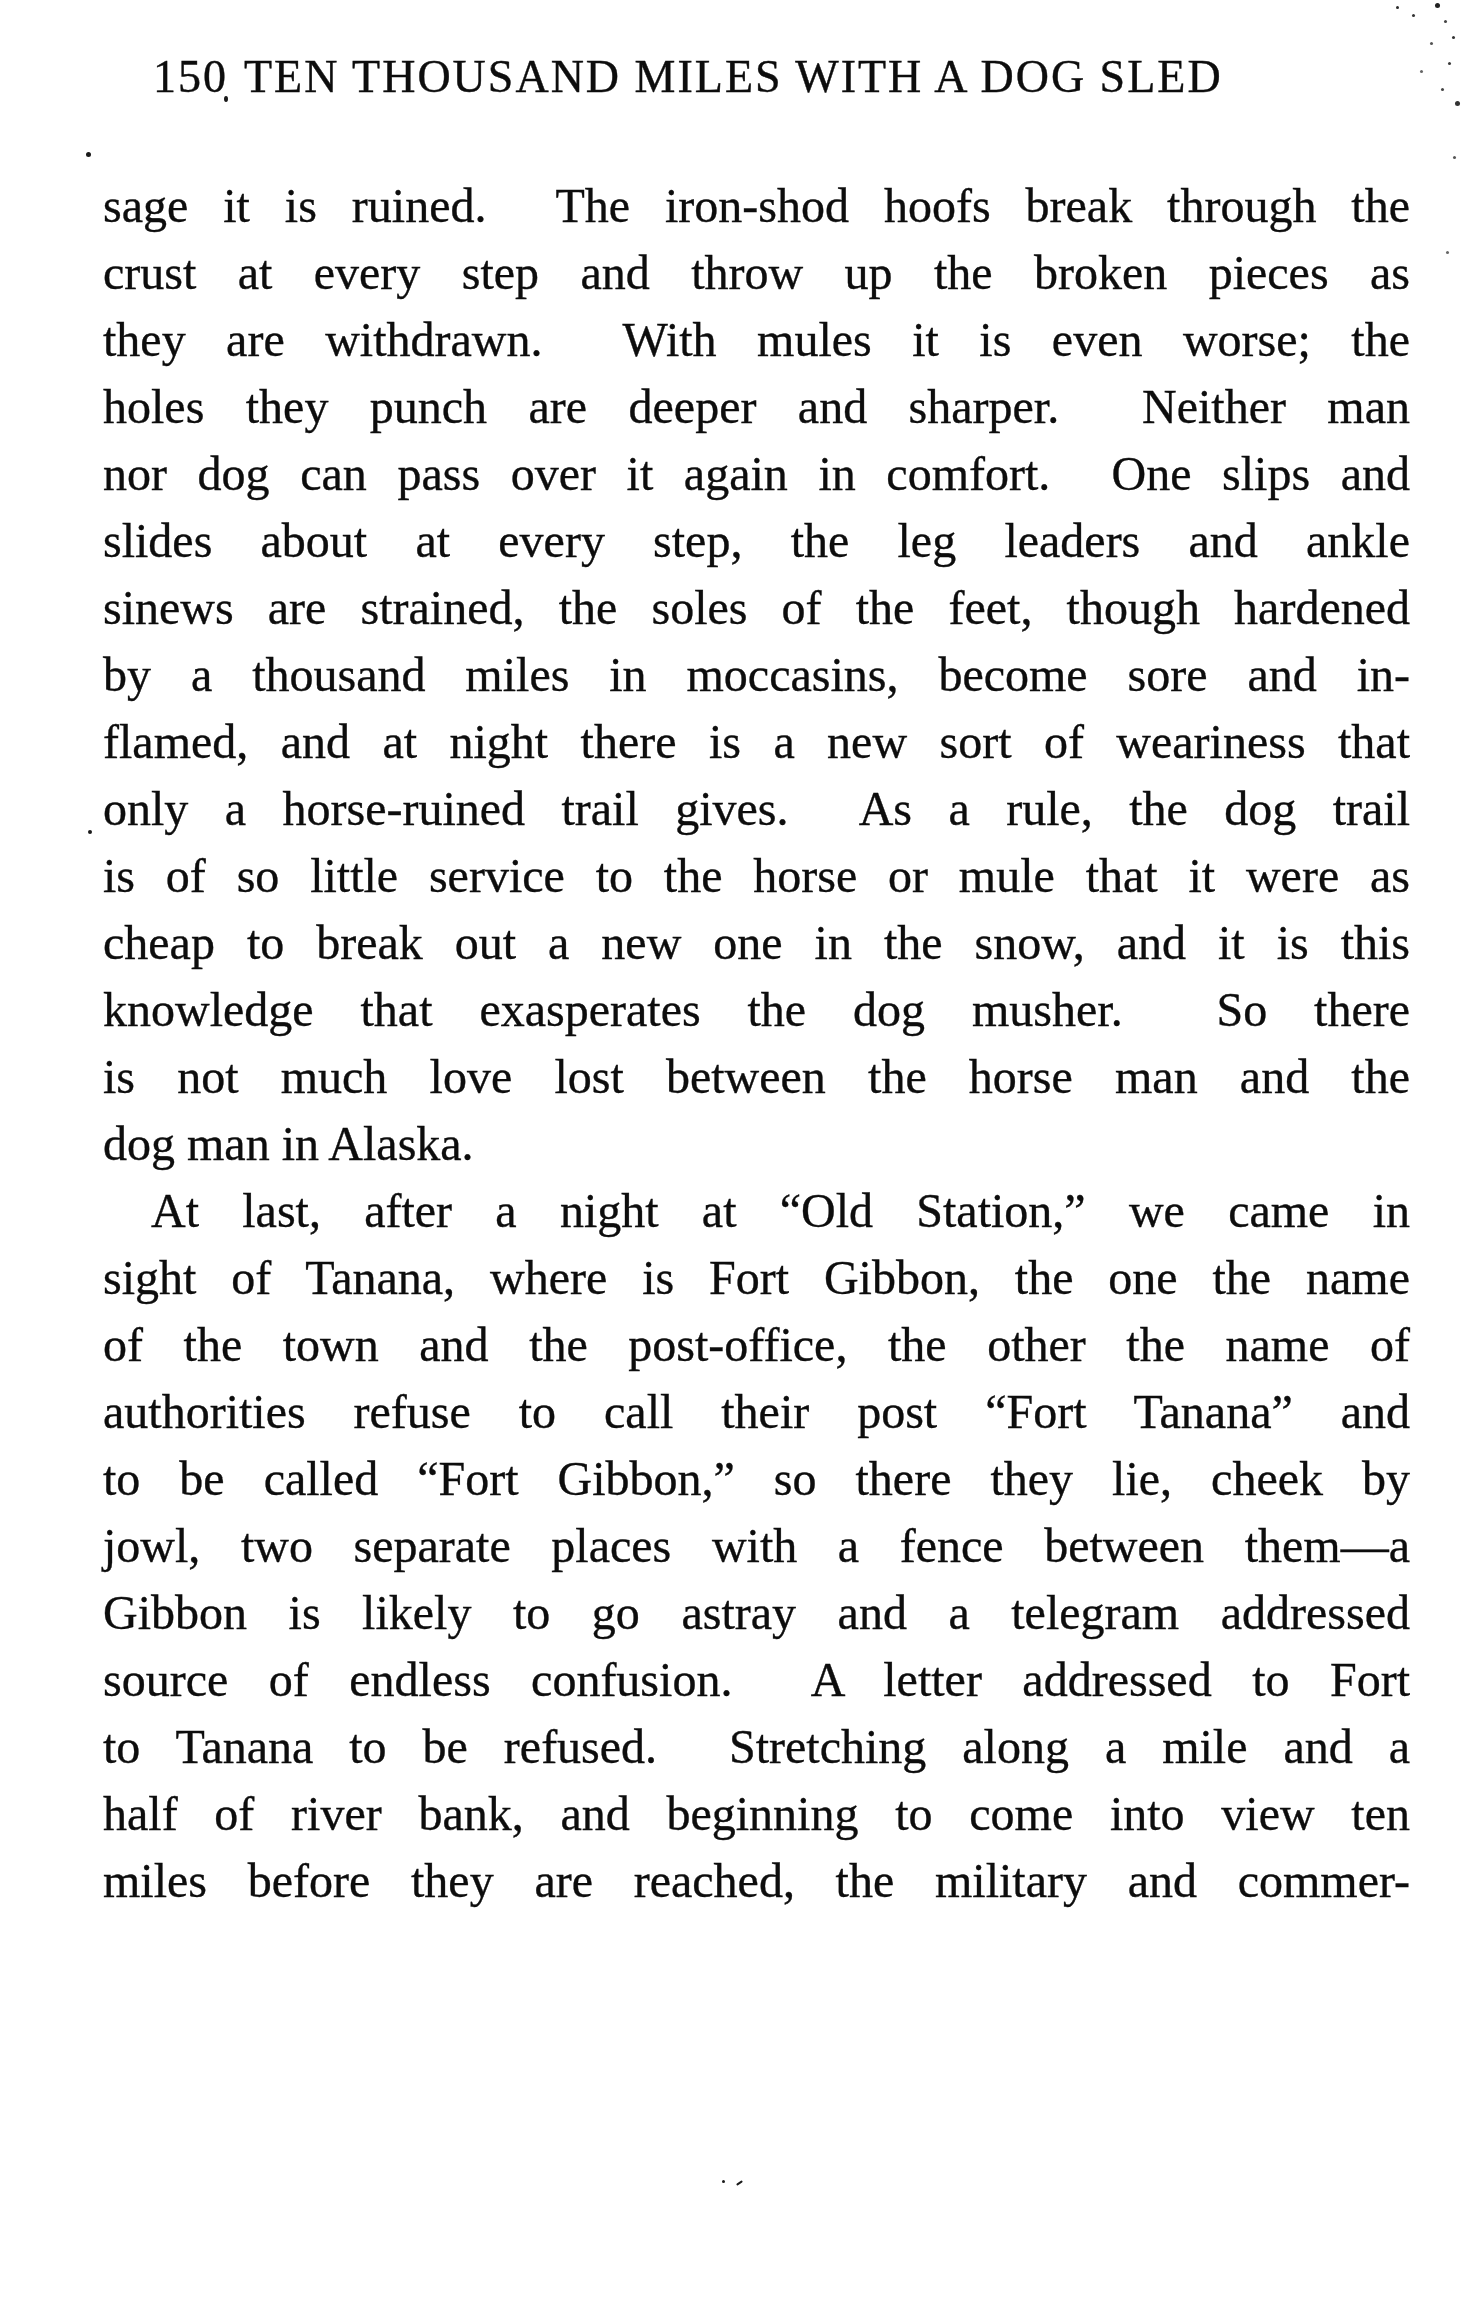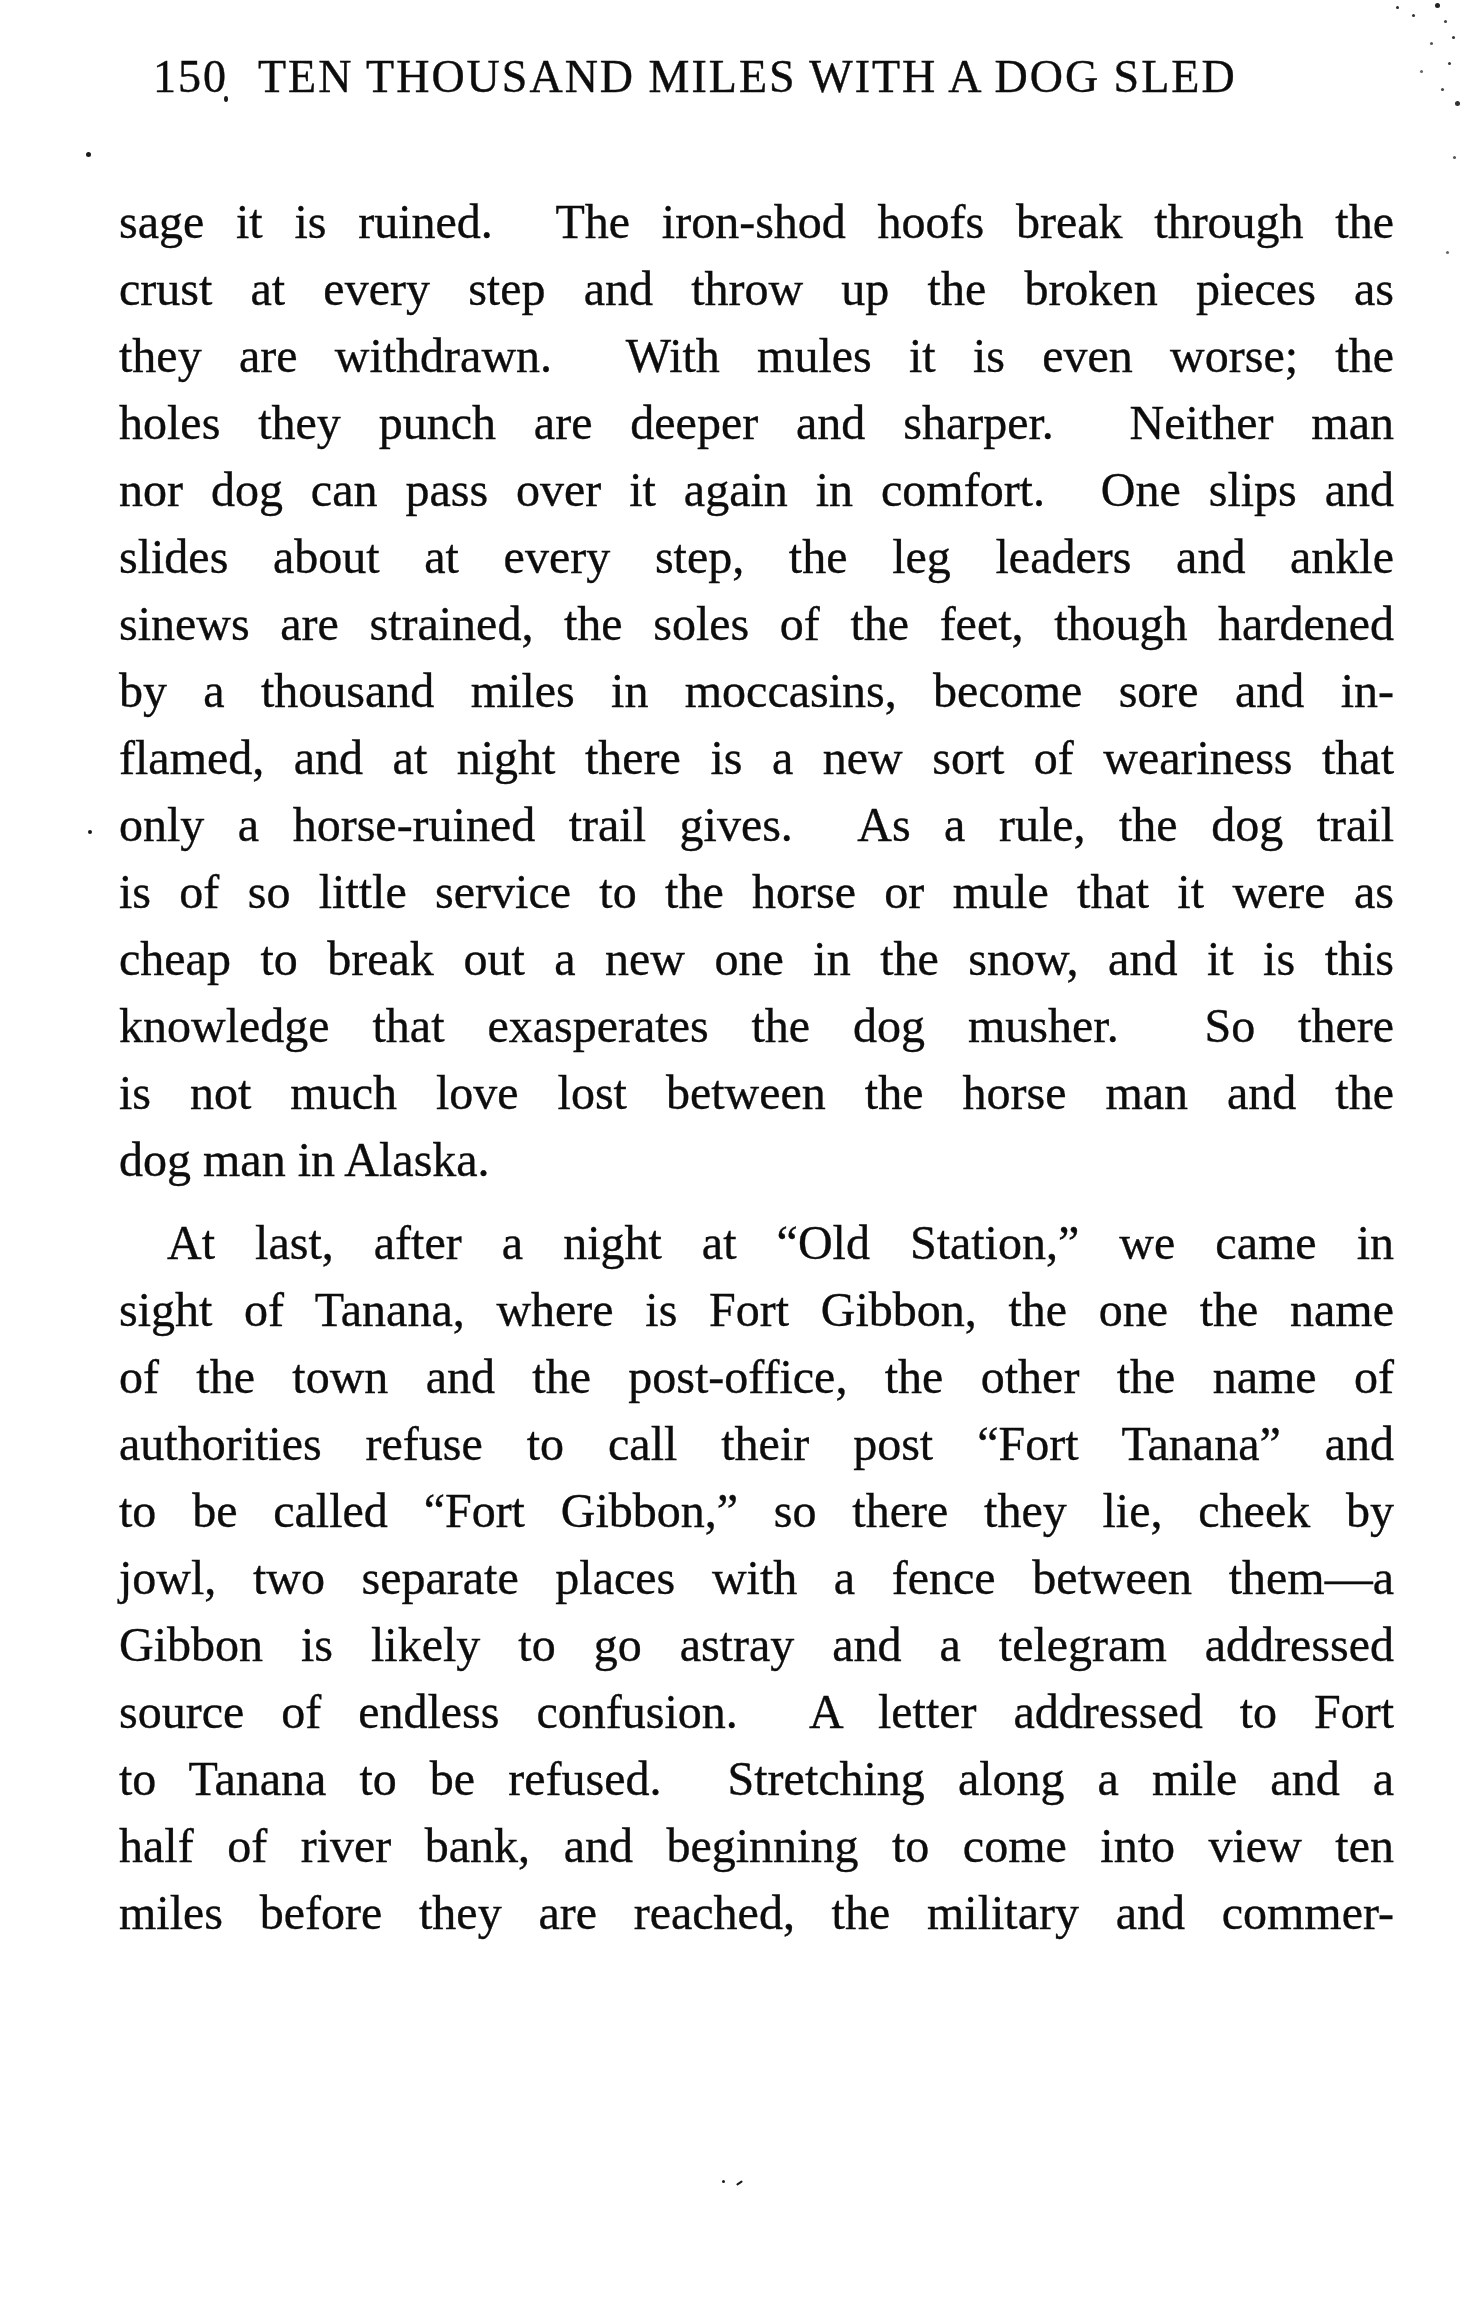"150" .running-header { gap: 30px -> 16px }
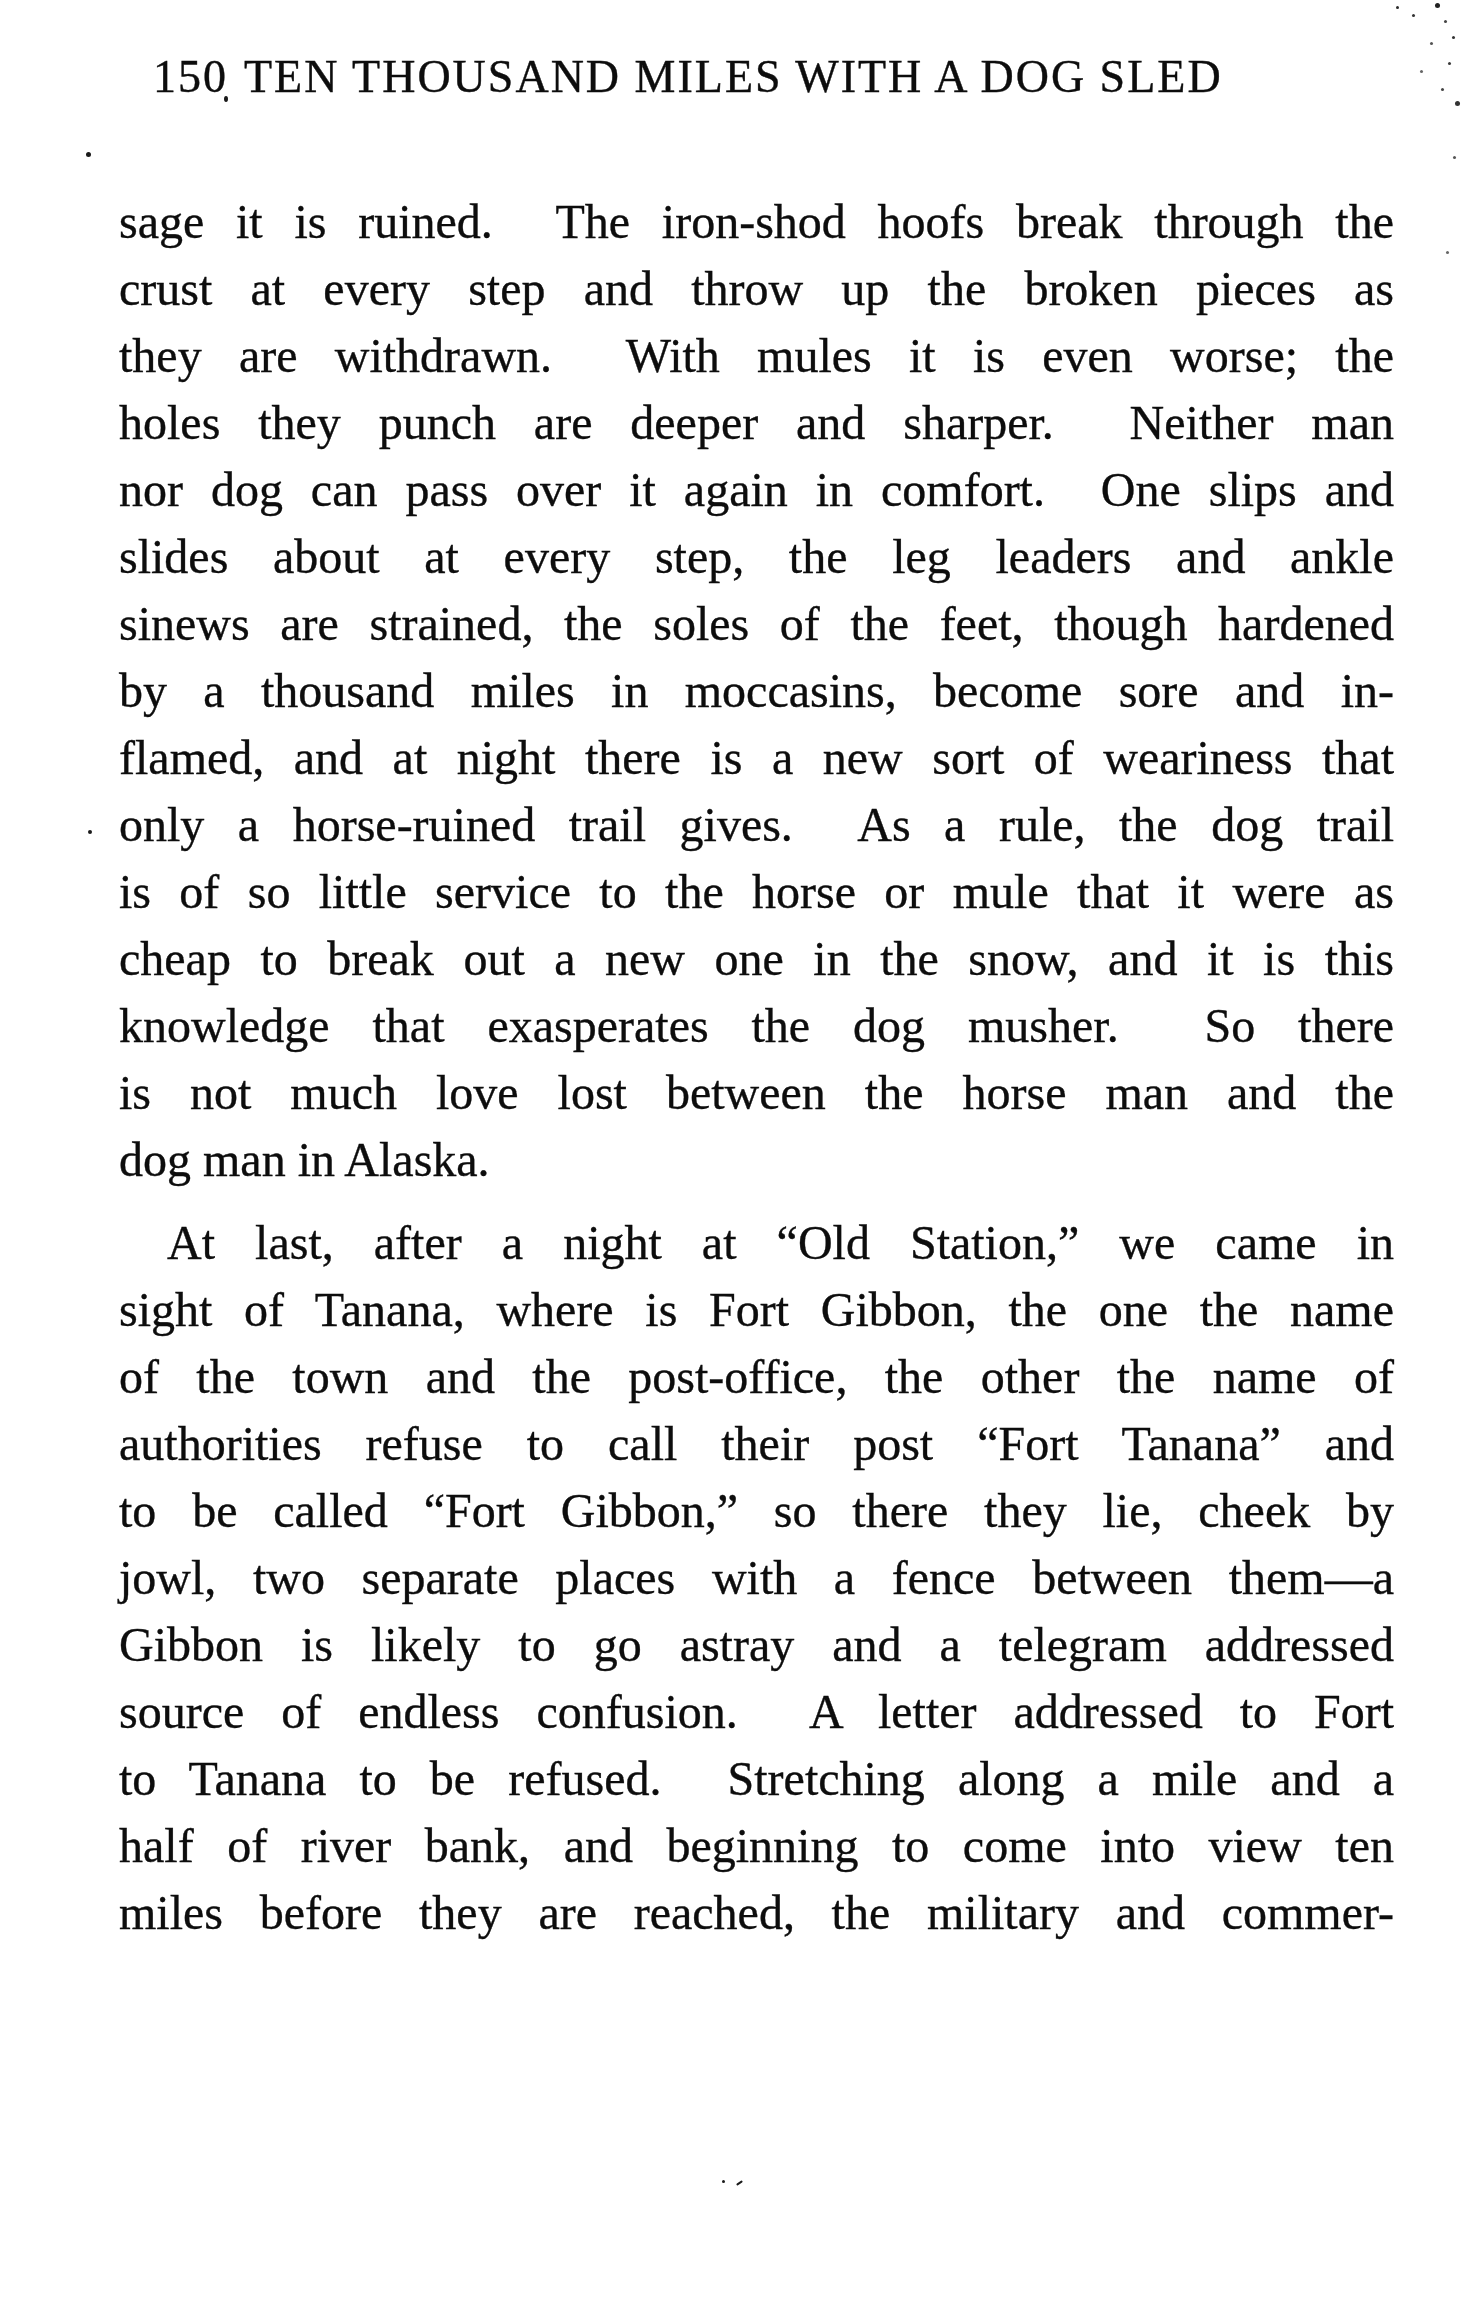"sage it is ruined. The" .paragraph { margin: 16px -> 0 }
